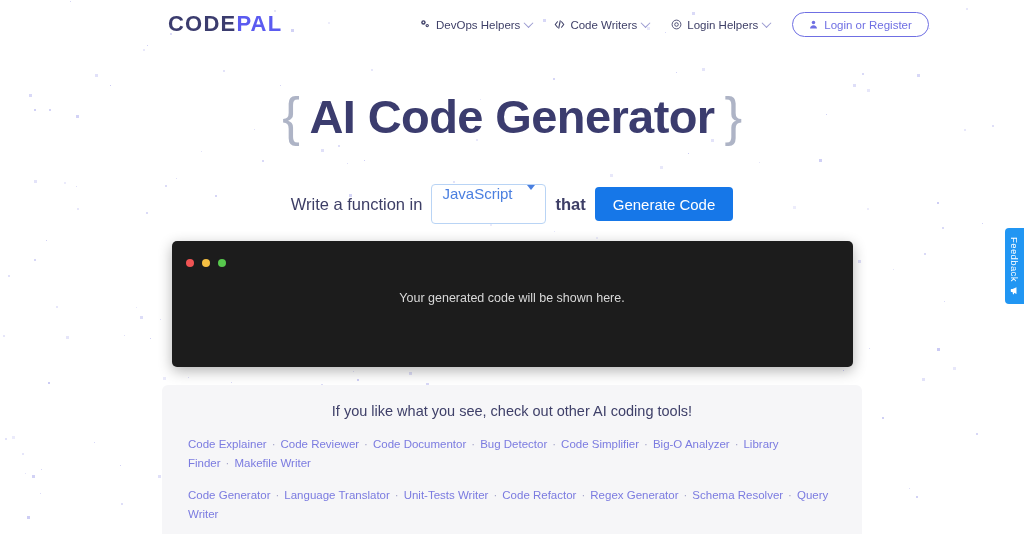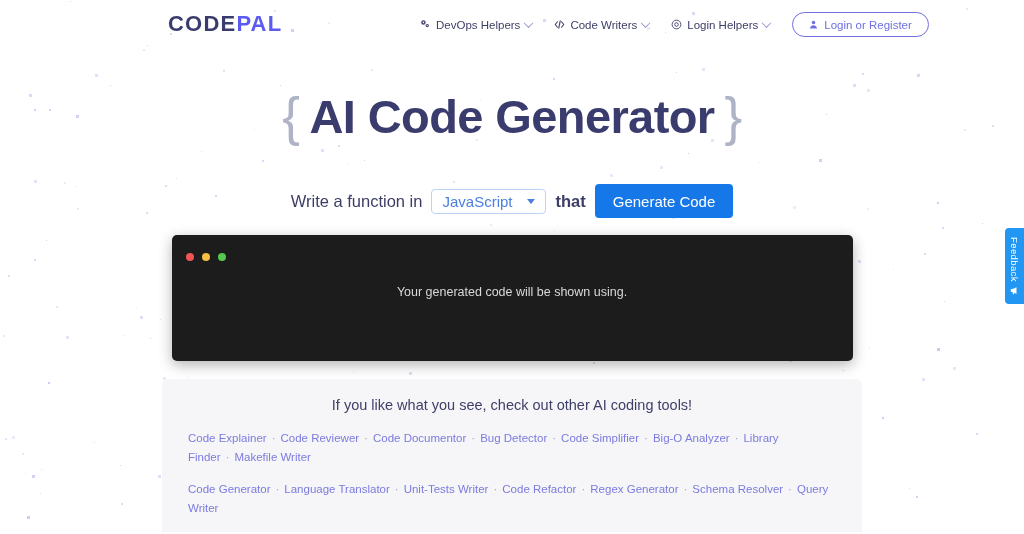"JavaScript" .lang-select { align-items: center -> flex-start; height: 25px -> 40px }
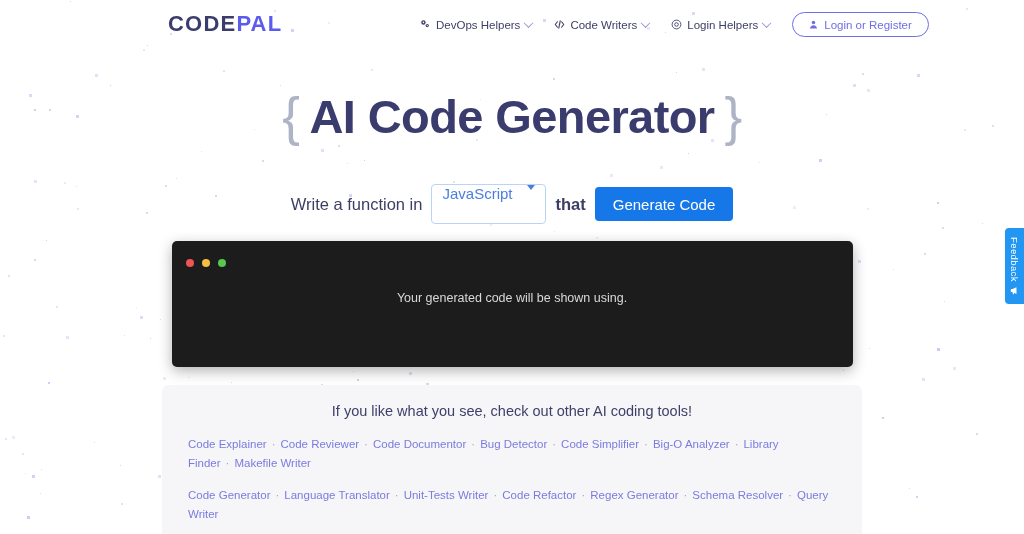"Your generated code will be" div.code-placeholder { text: using -> here }
